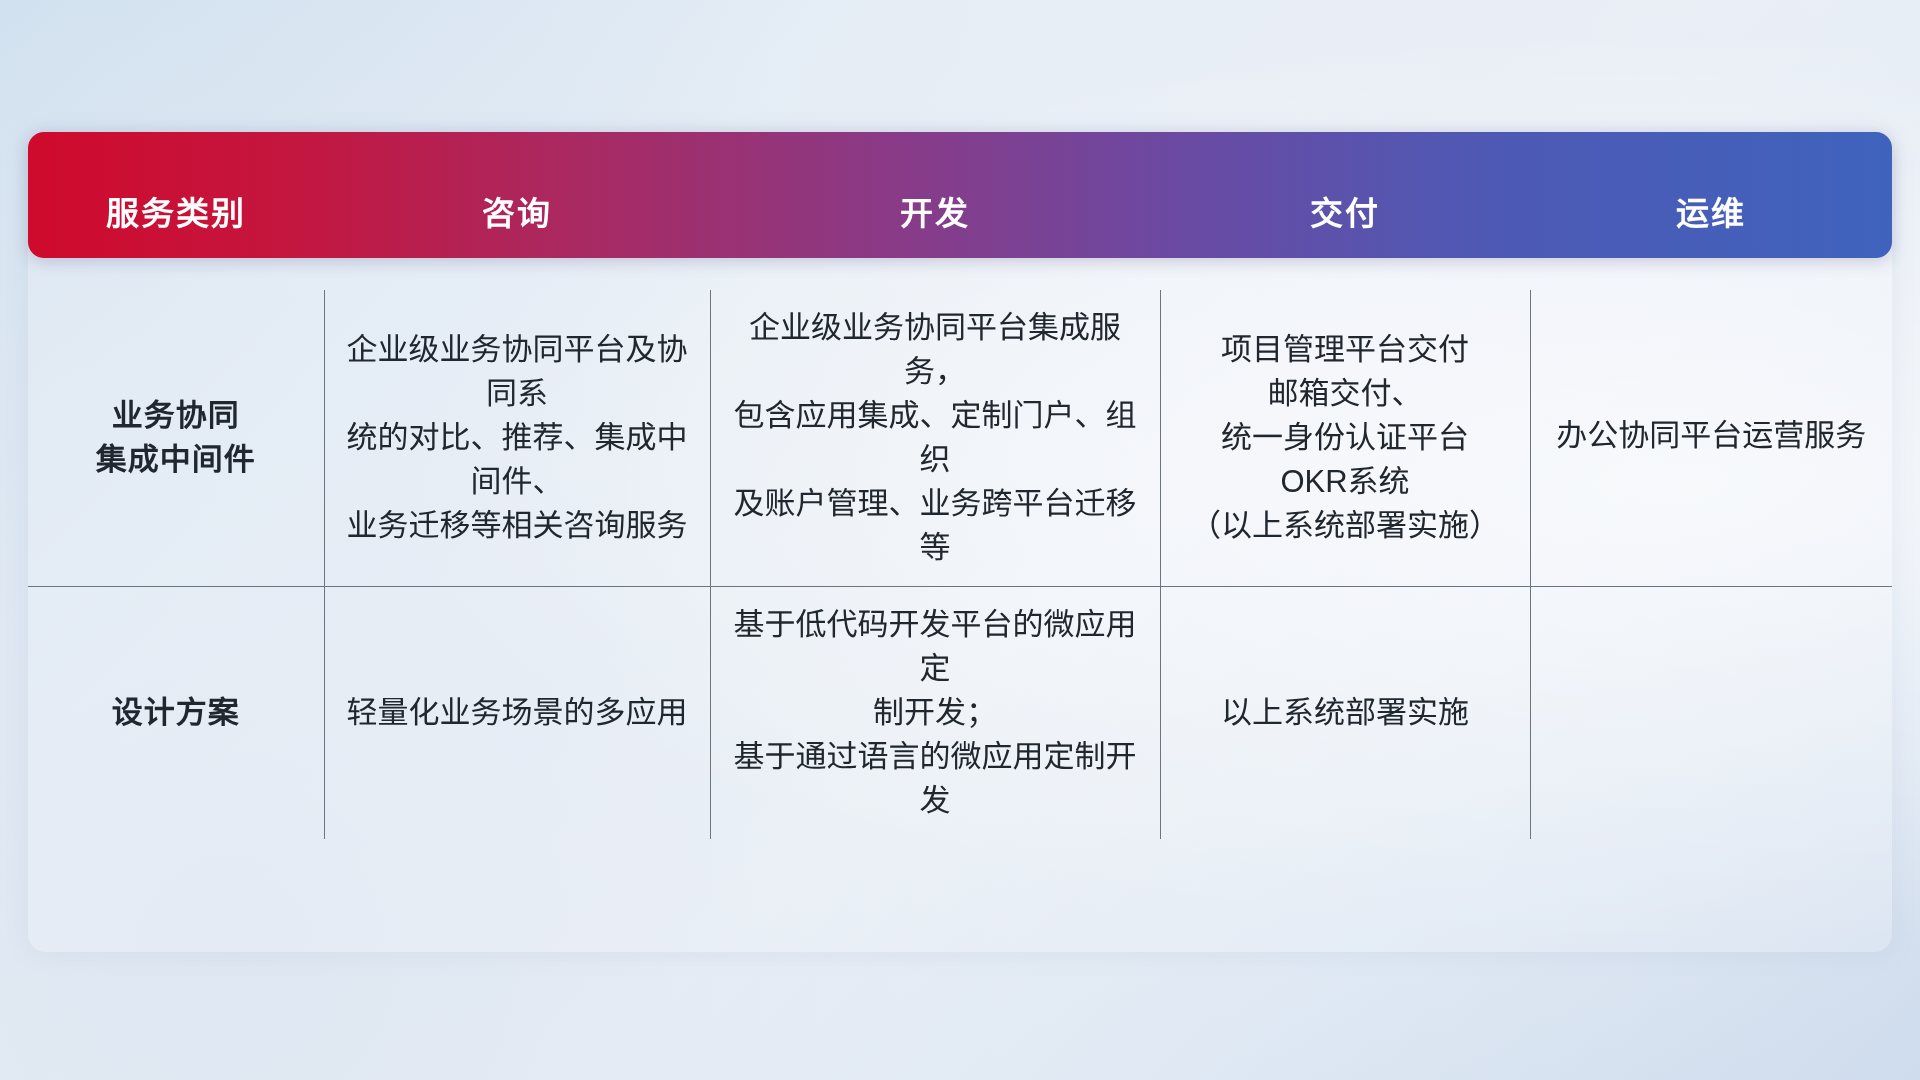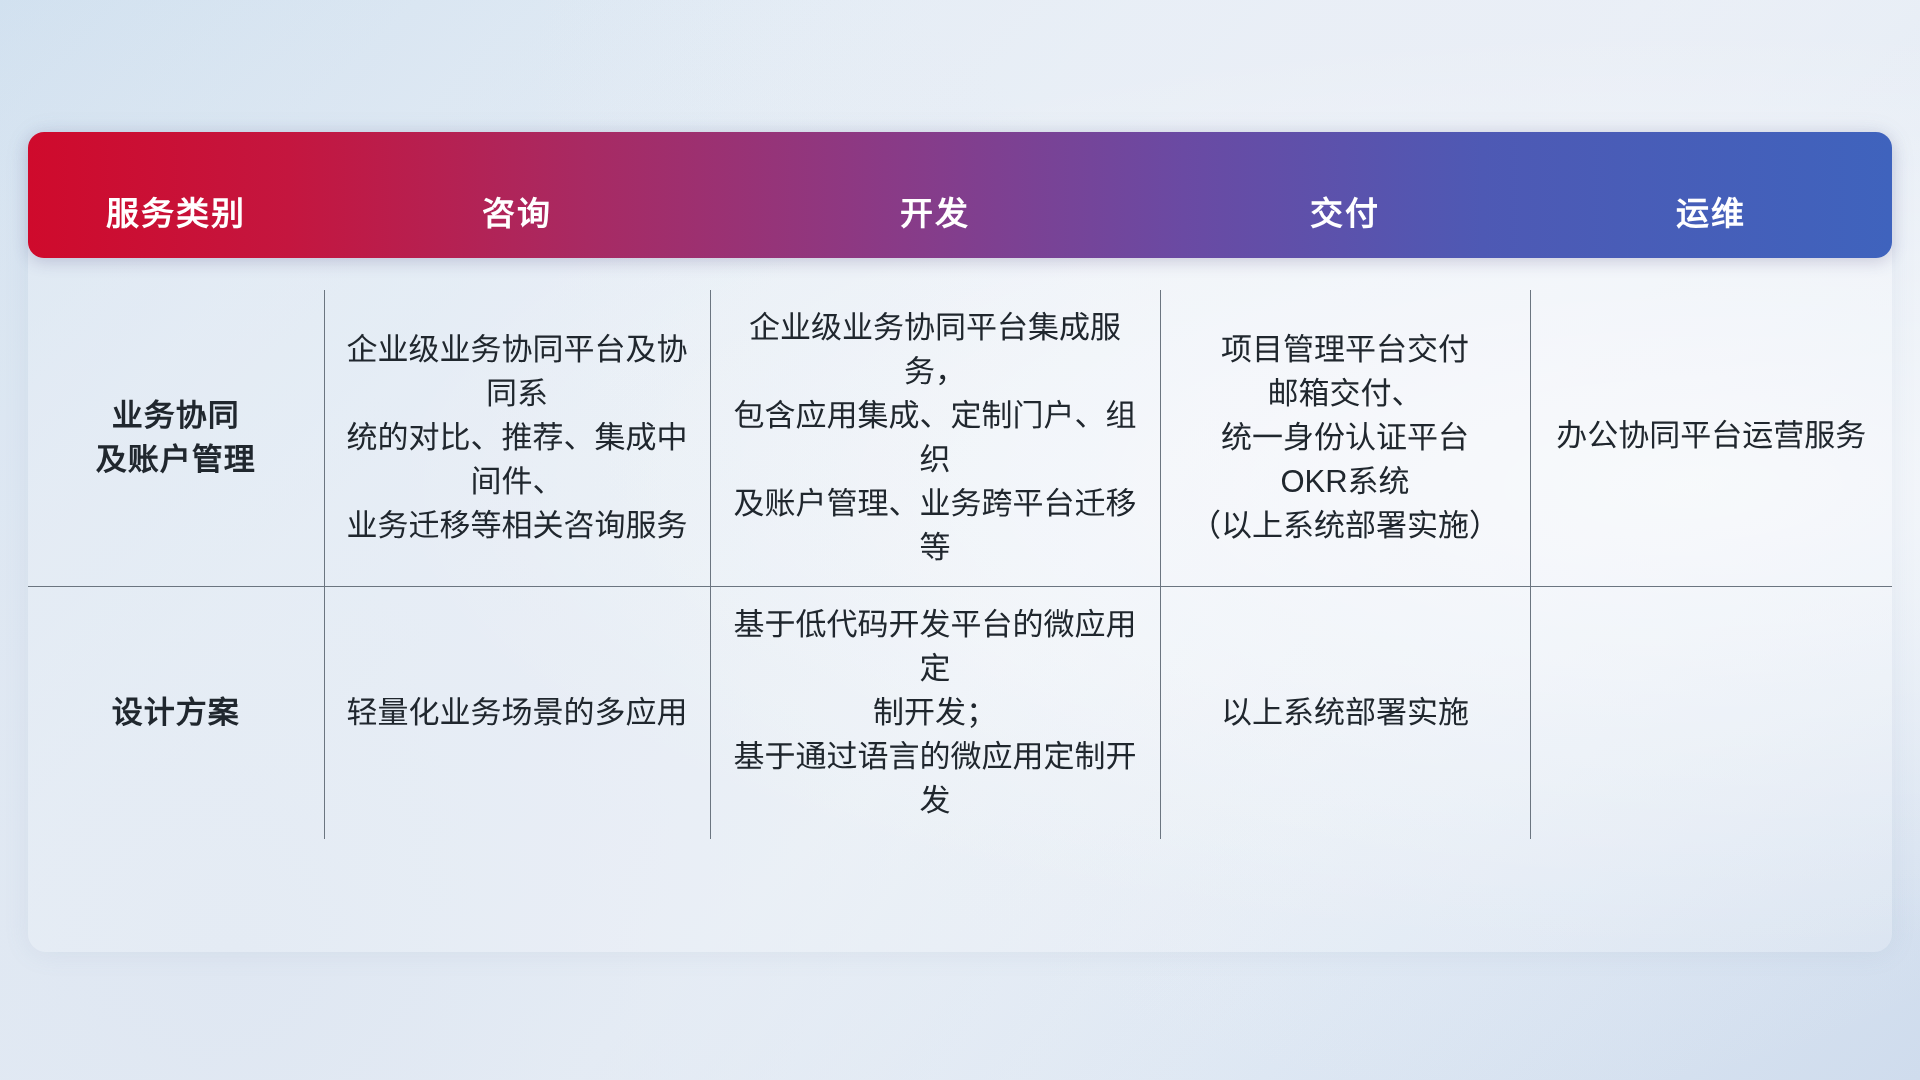"业务协同" span.cell-text { text: 及账户管理 -> 集成中间件 }
